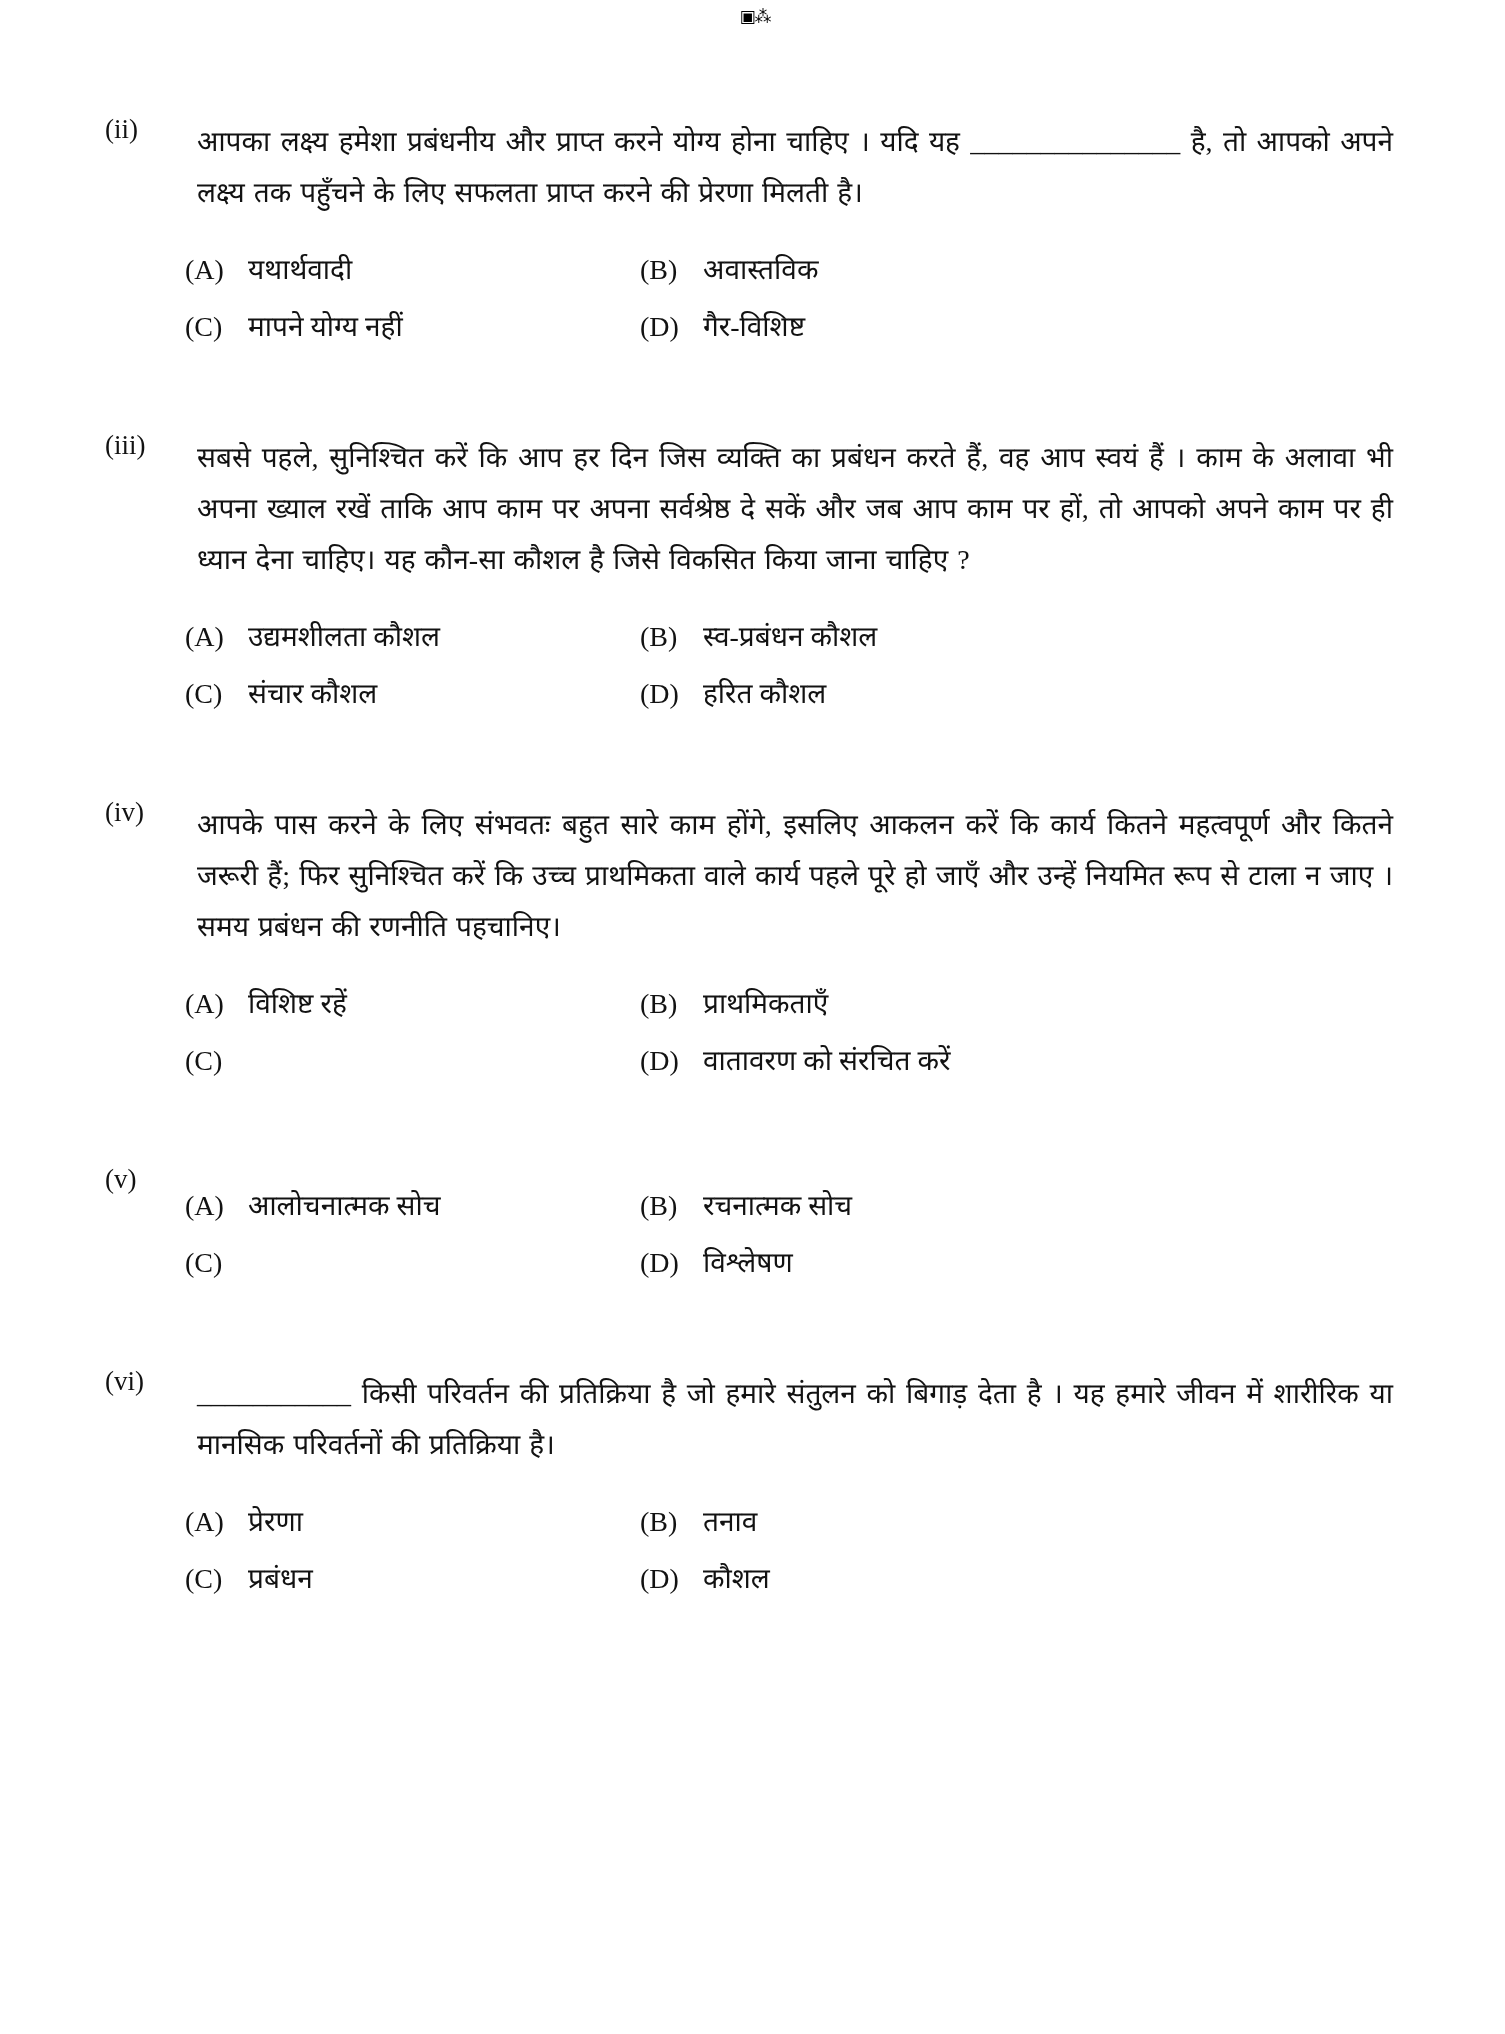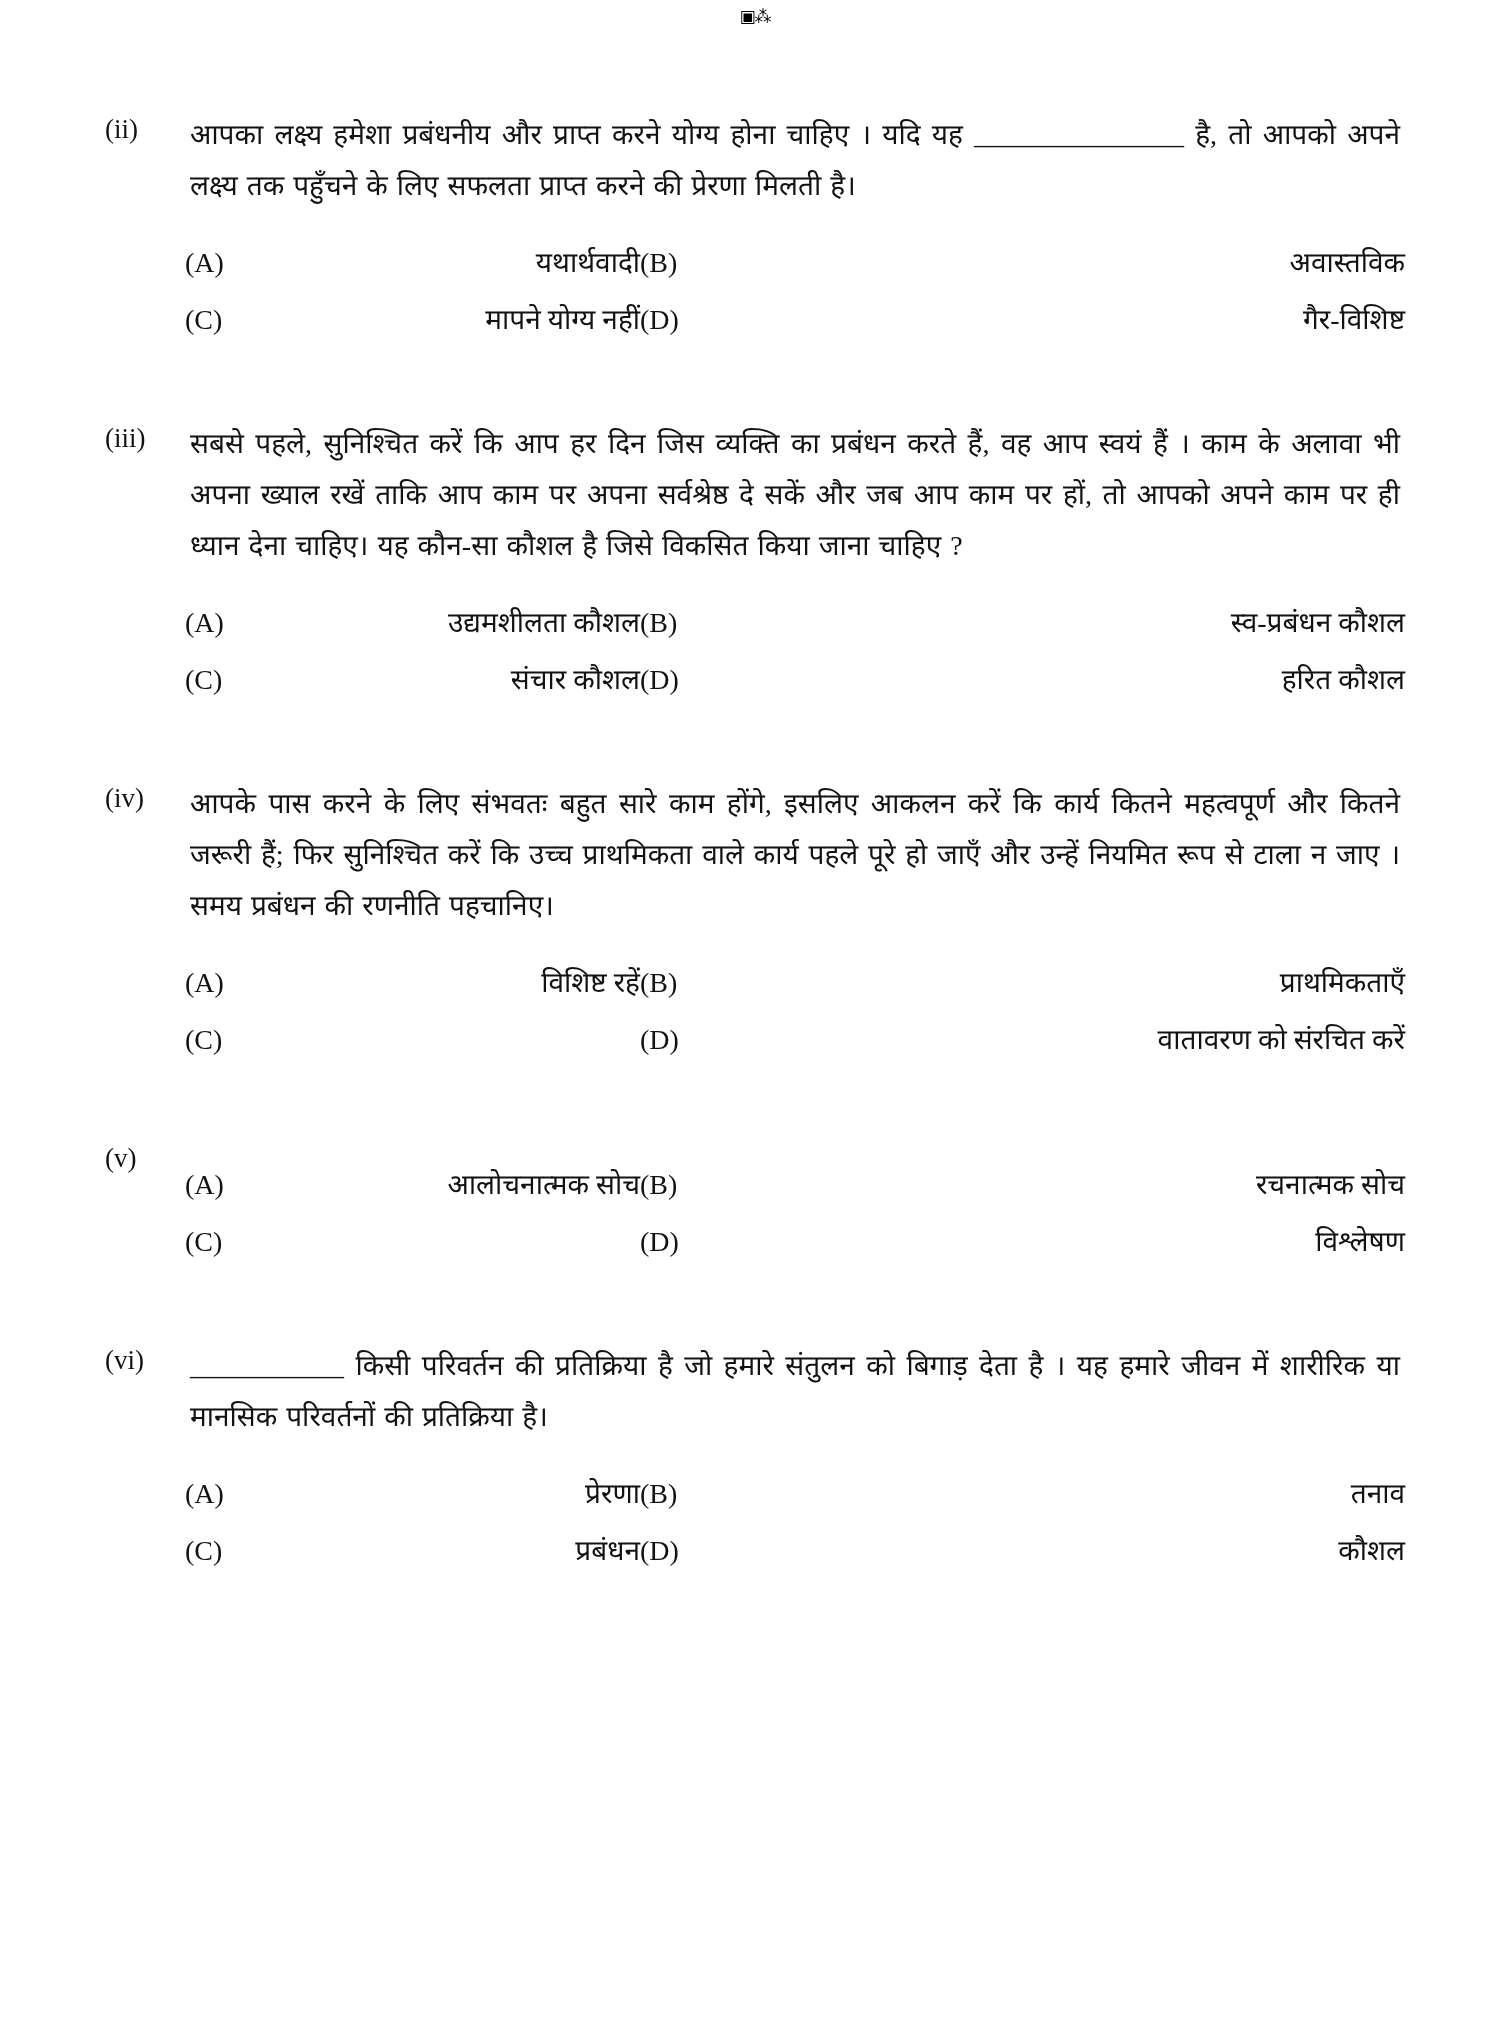"आपका लक्ष्य हमेशा प्रबंधनीय और" .qtext { margin: 5px -> 12px }
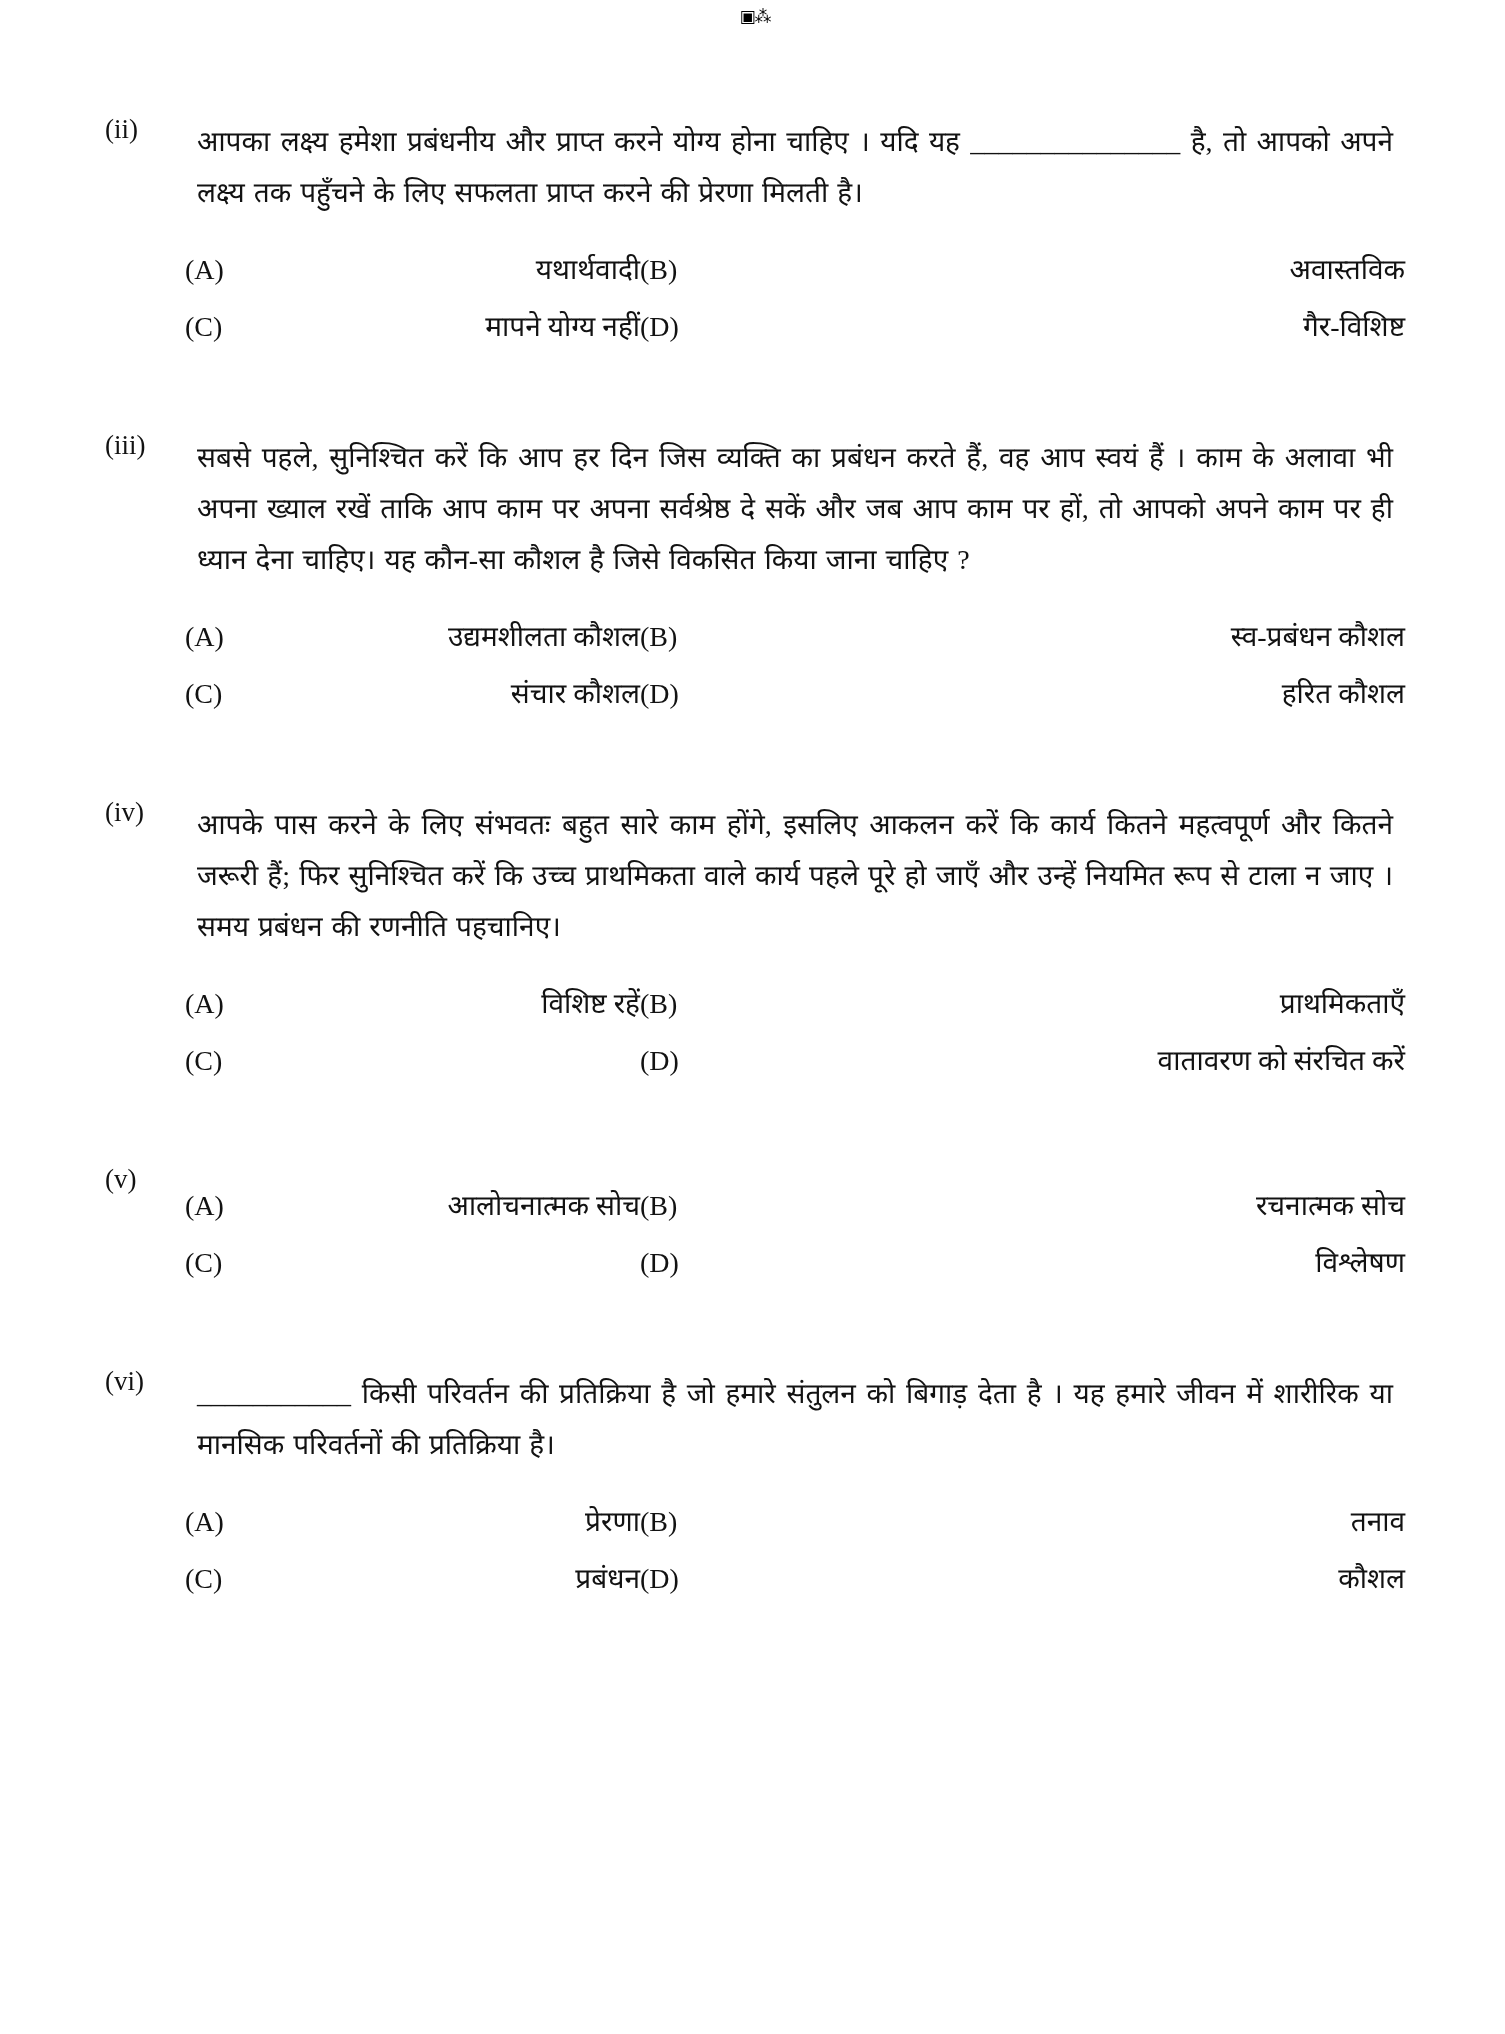"यथार्थवादी" .opt-text { text-align: right -> none }
